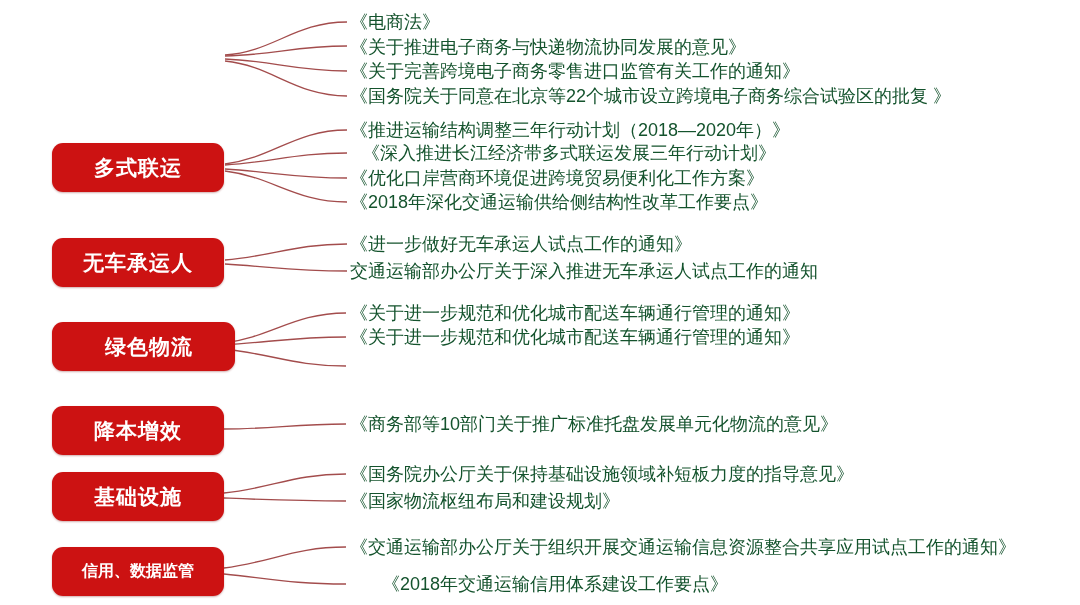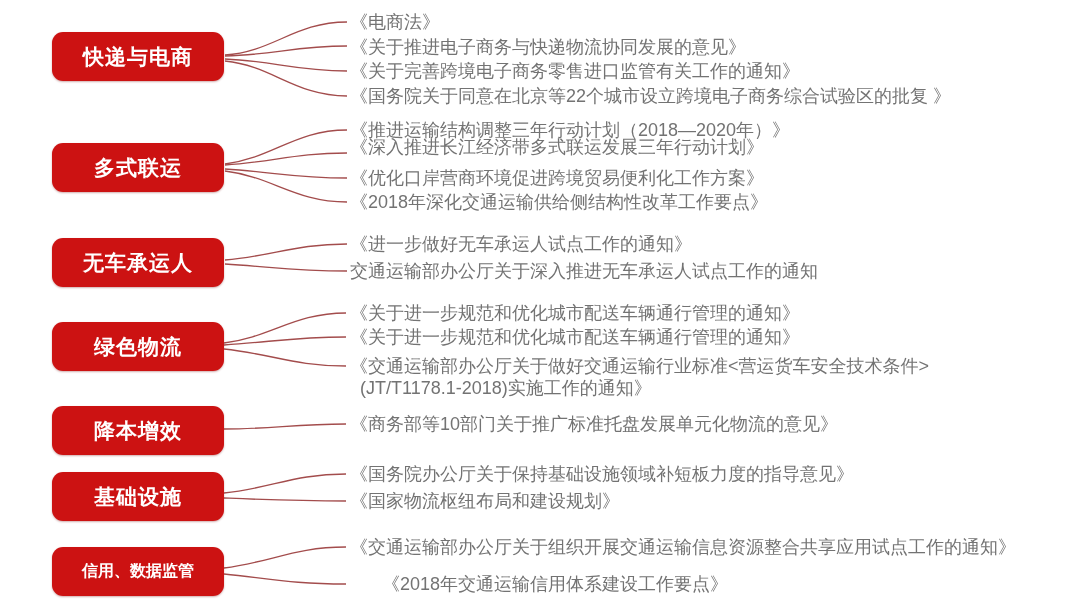"《电商法》" .policy { color: #737373 -> #14532d }
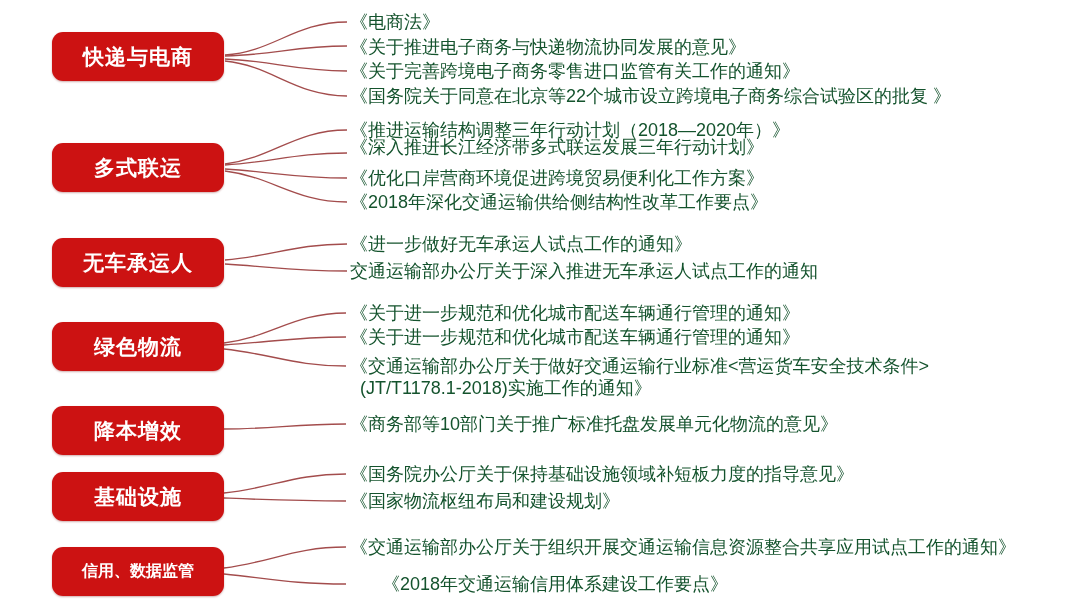"快递与电商" div.cat-box { html: <div> <span>快递与电商</span> </div> -> none }
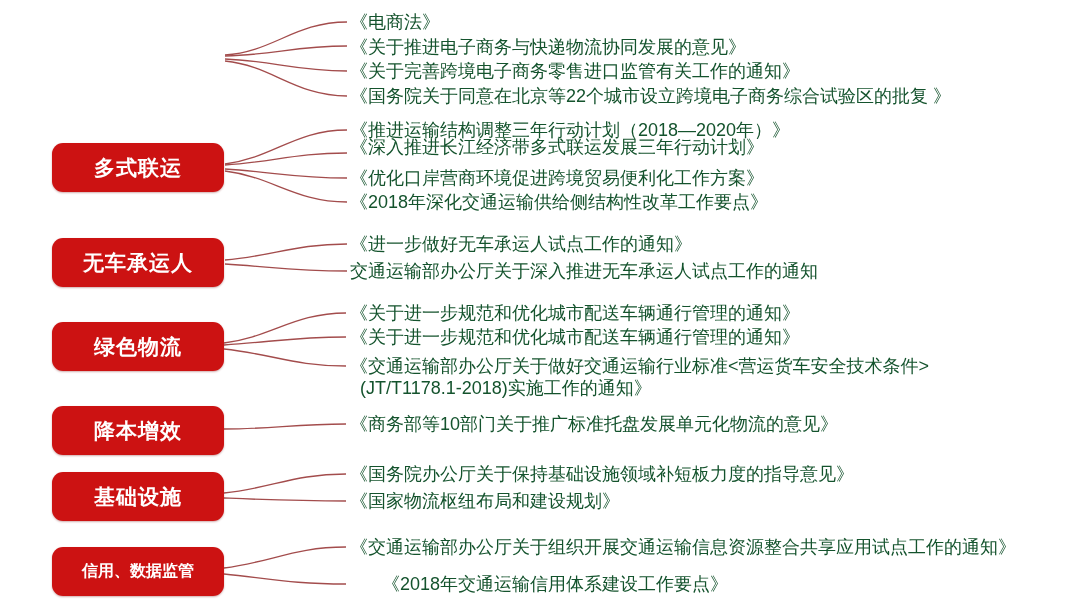"《深入推进长江经济带多式联运发展三年行动计划》" div.policy { margin-left: none -> 12px; top: 136px -> 142px }
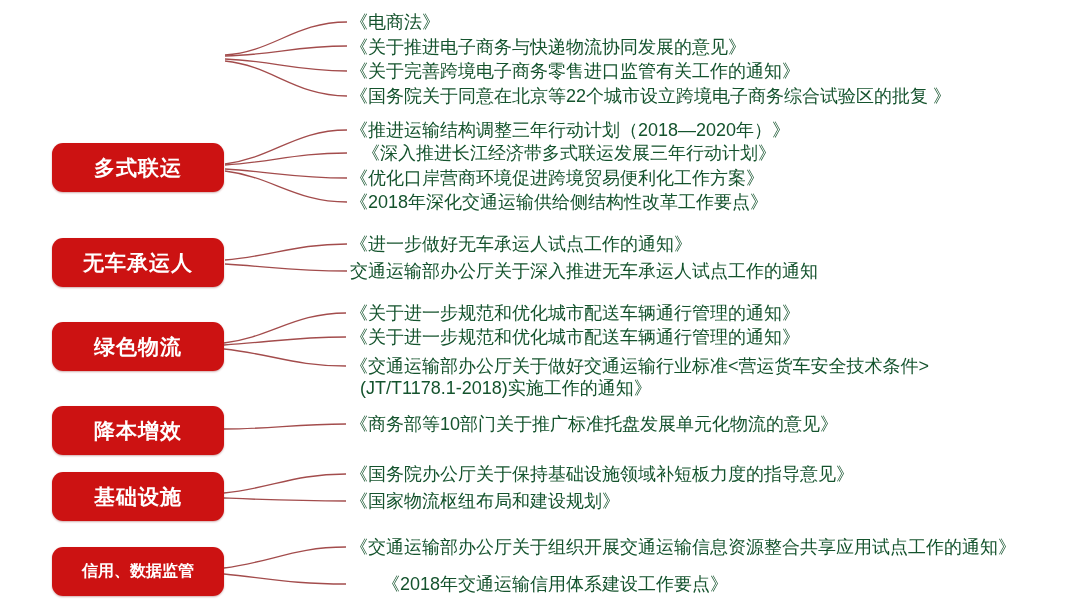"绿色物流" div.cat-box { padding-left: none -> 11px }
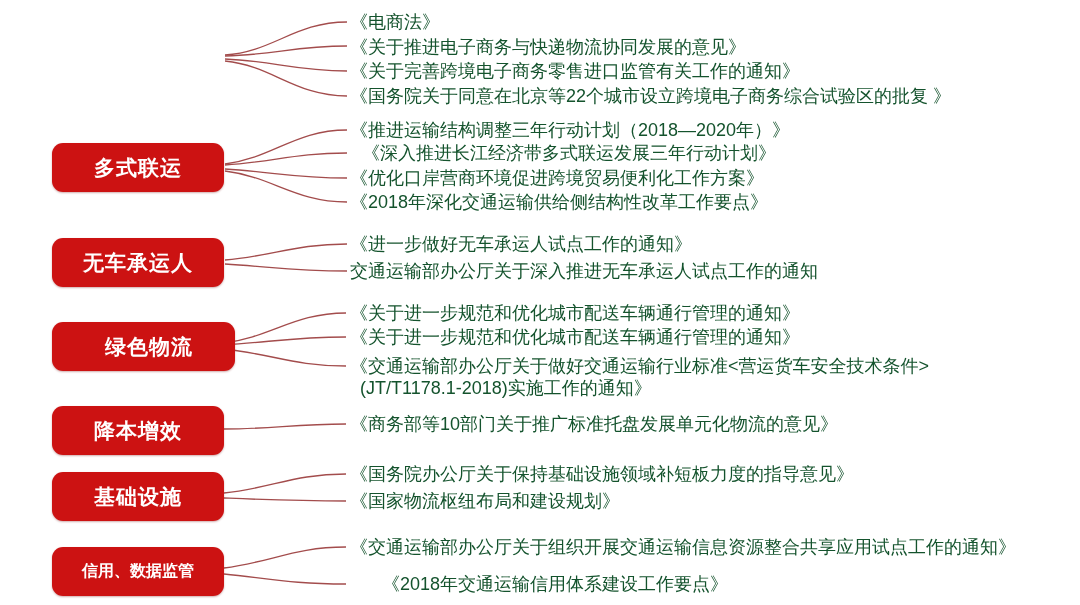"《交通运输部办公厅关于做好交通运输行业标准<营运货车安全技术条件>" div.policy { html: <div>《交通运输部办公厅关于做好交通运输行业标准&lt;营运货车安全技术条件&gt; (JT/T1178.1-2018)实施工作的通知》</div> -> none }
